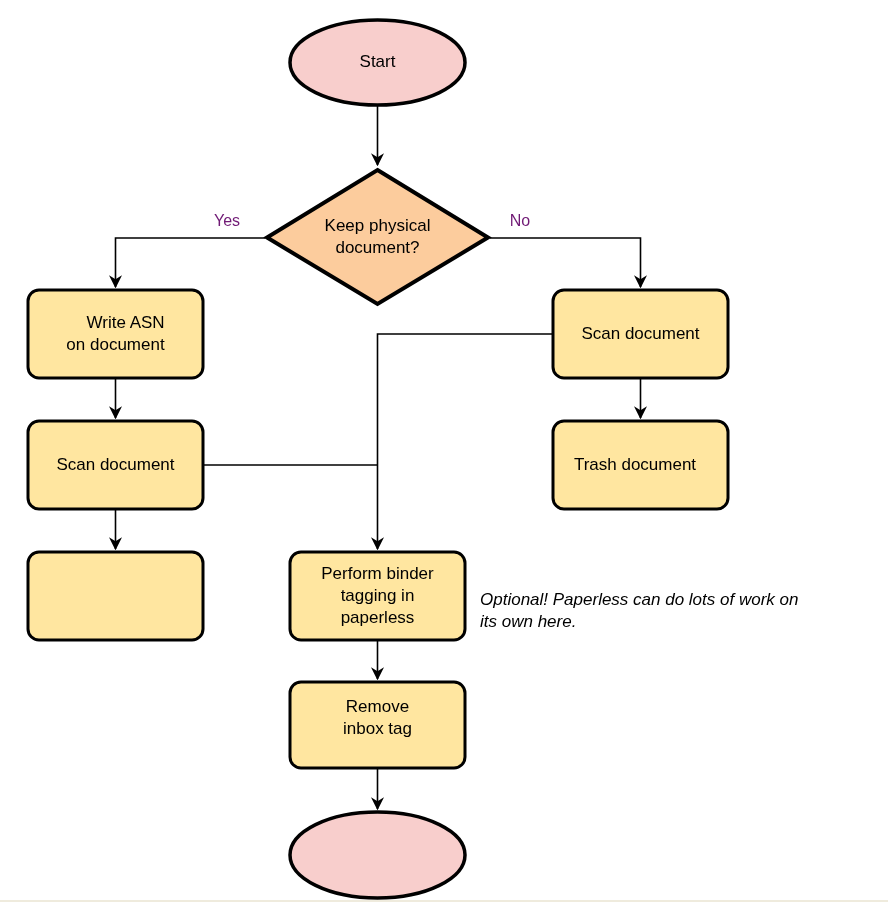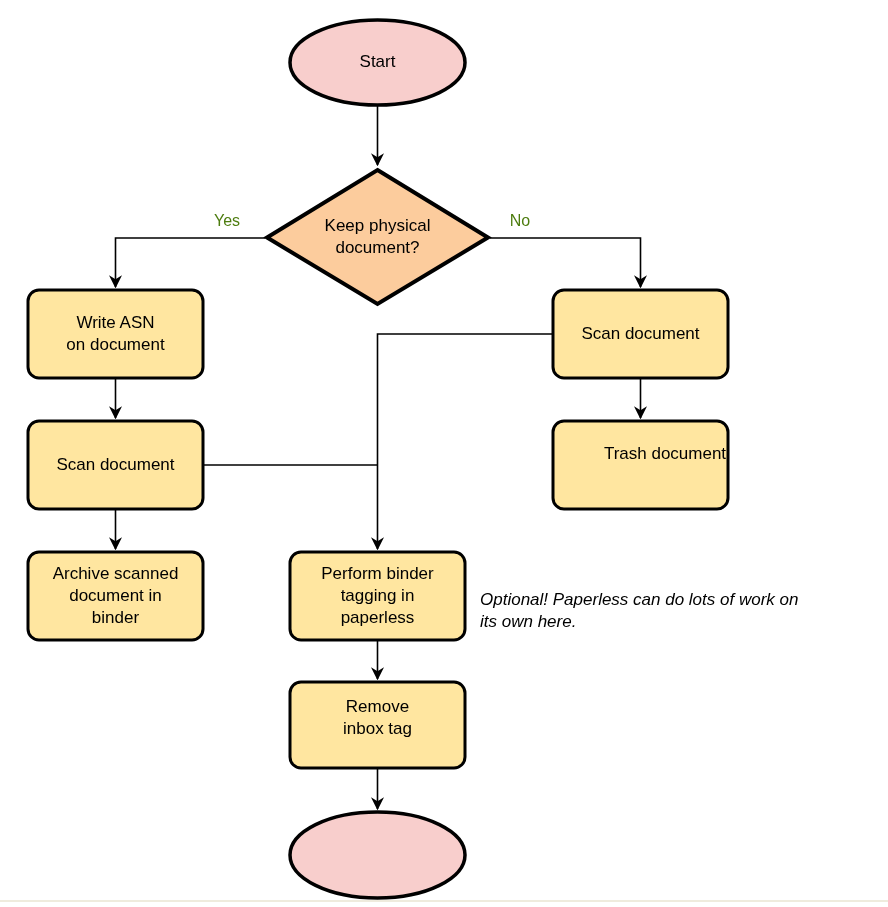"Yes" .edge-label { color: #4d7c0f -> #701a75 }
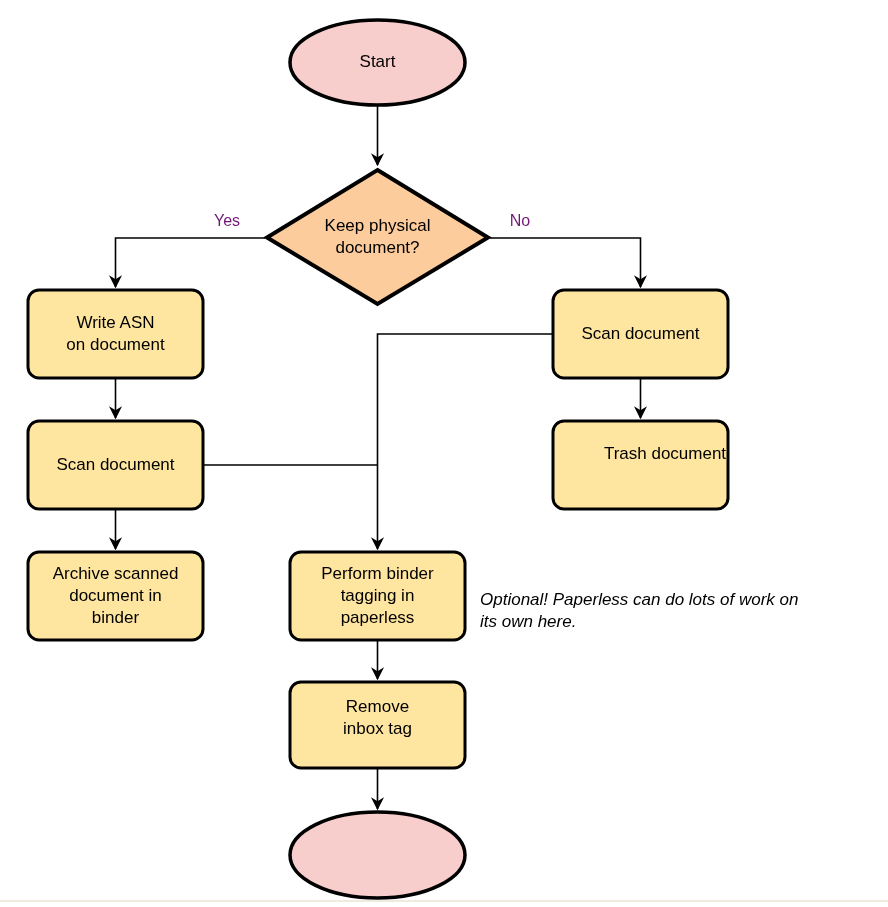"Write ASN" div.node-label { text-align: none -> right }
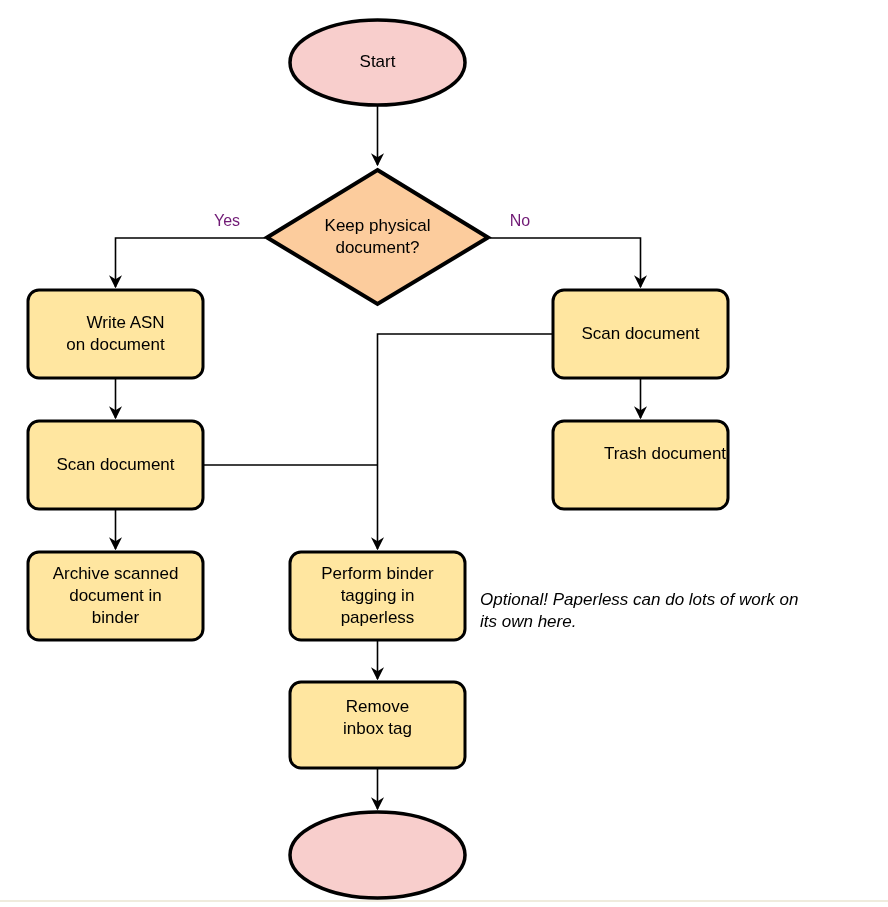"Trash document" div.node-label { padding-left: 30px -> none; top: 410px -> 421px }
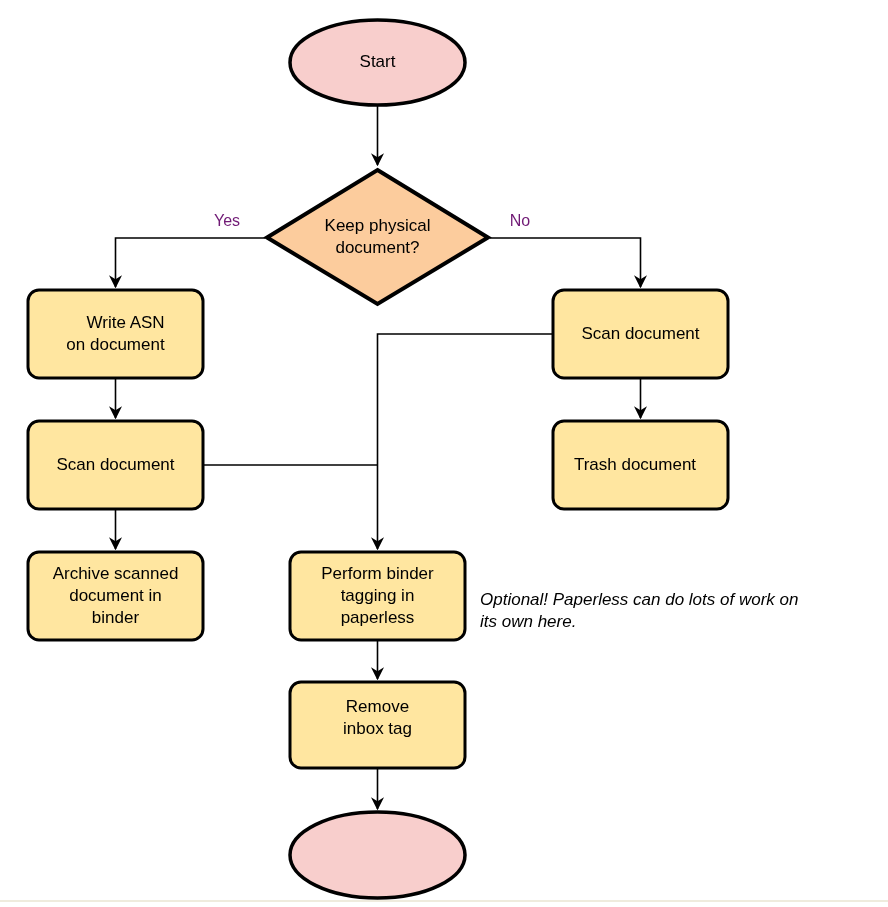"Archive scanned" div.node-label { html: <div>Archive scanned document in binder</div> -> none }
